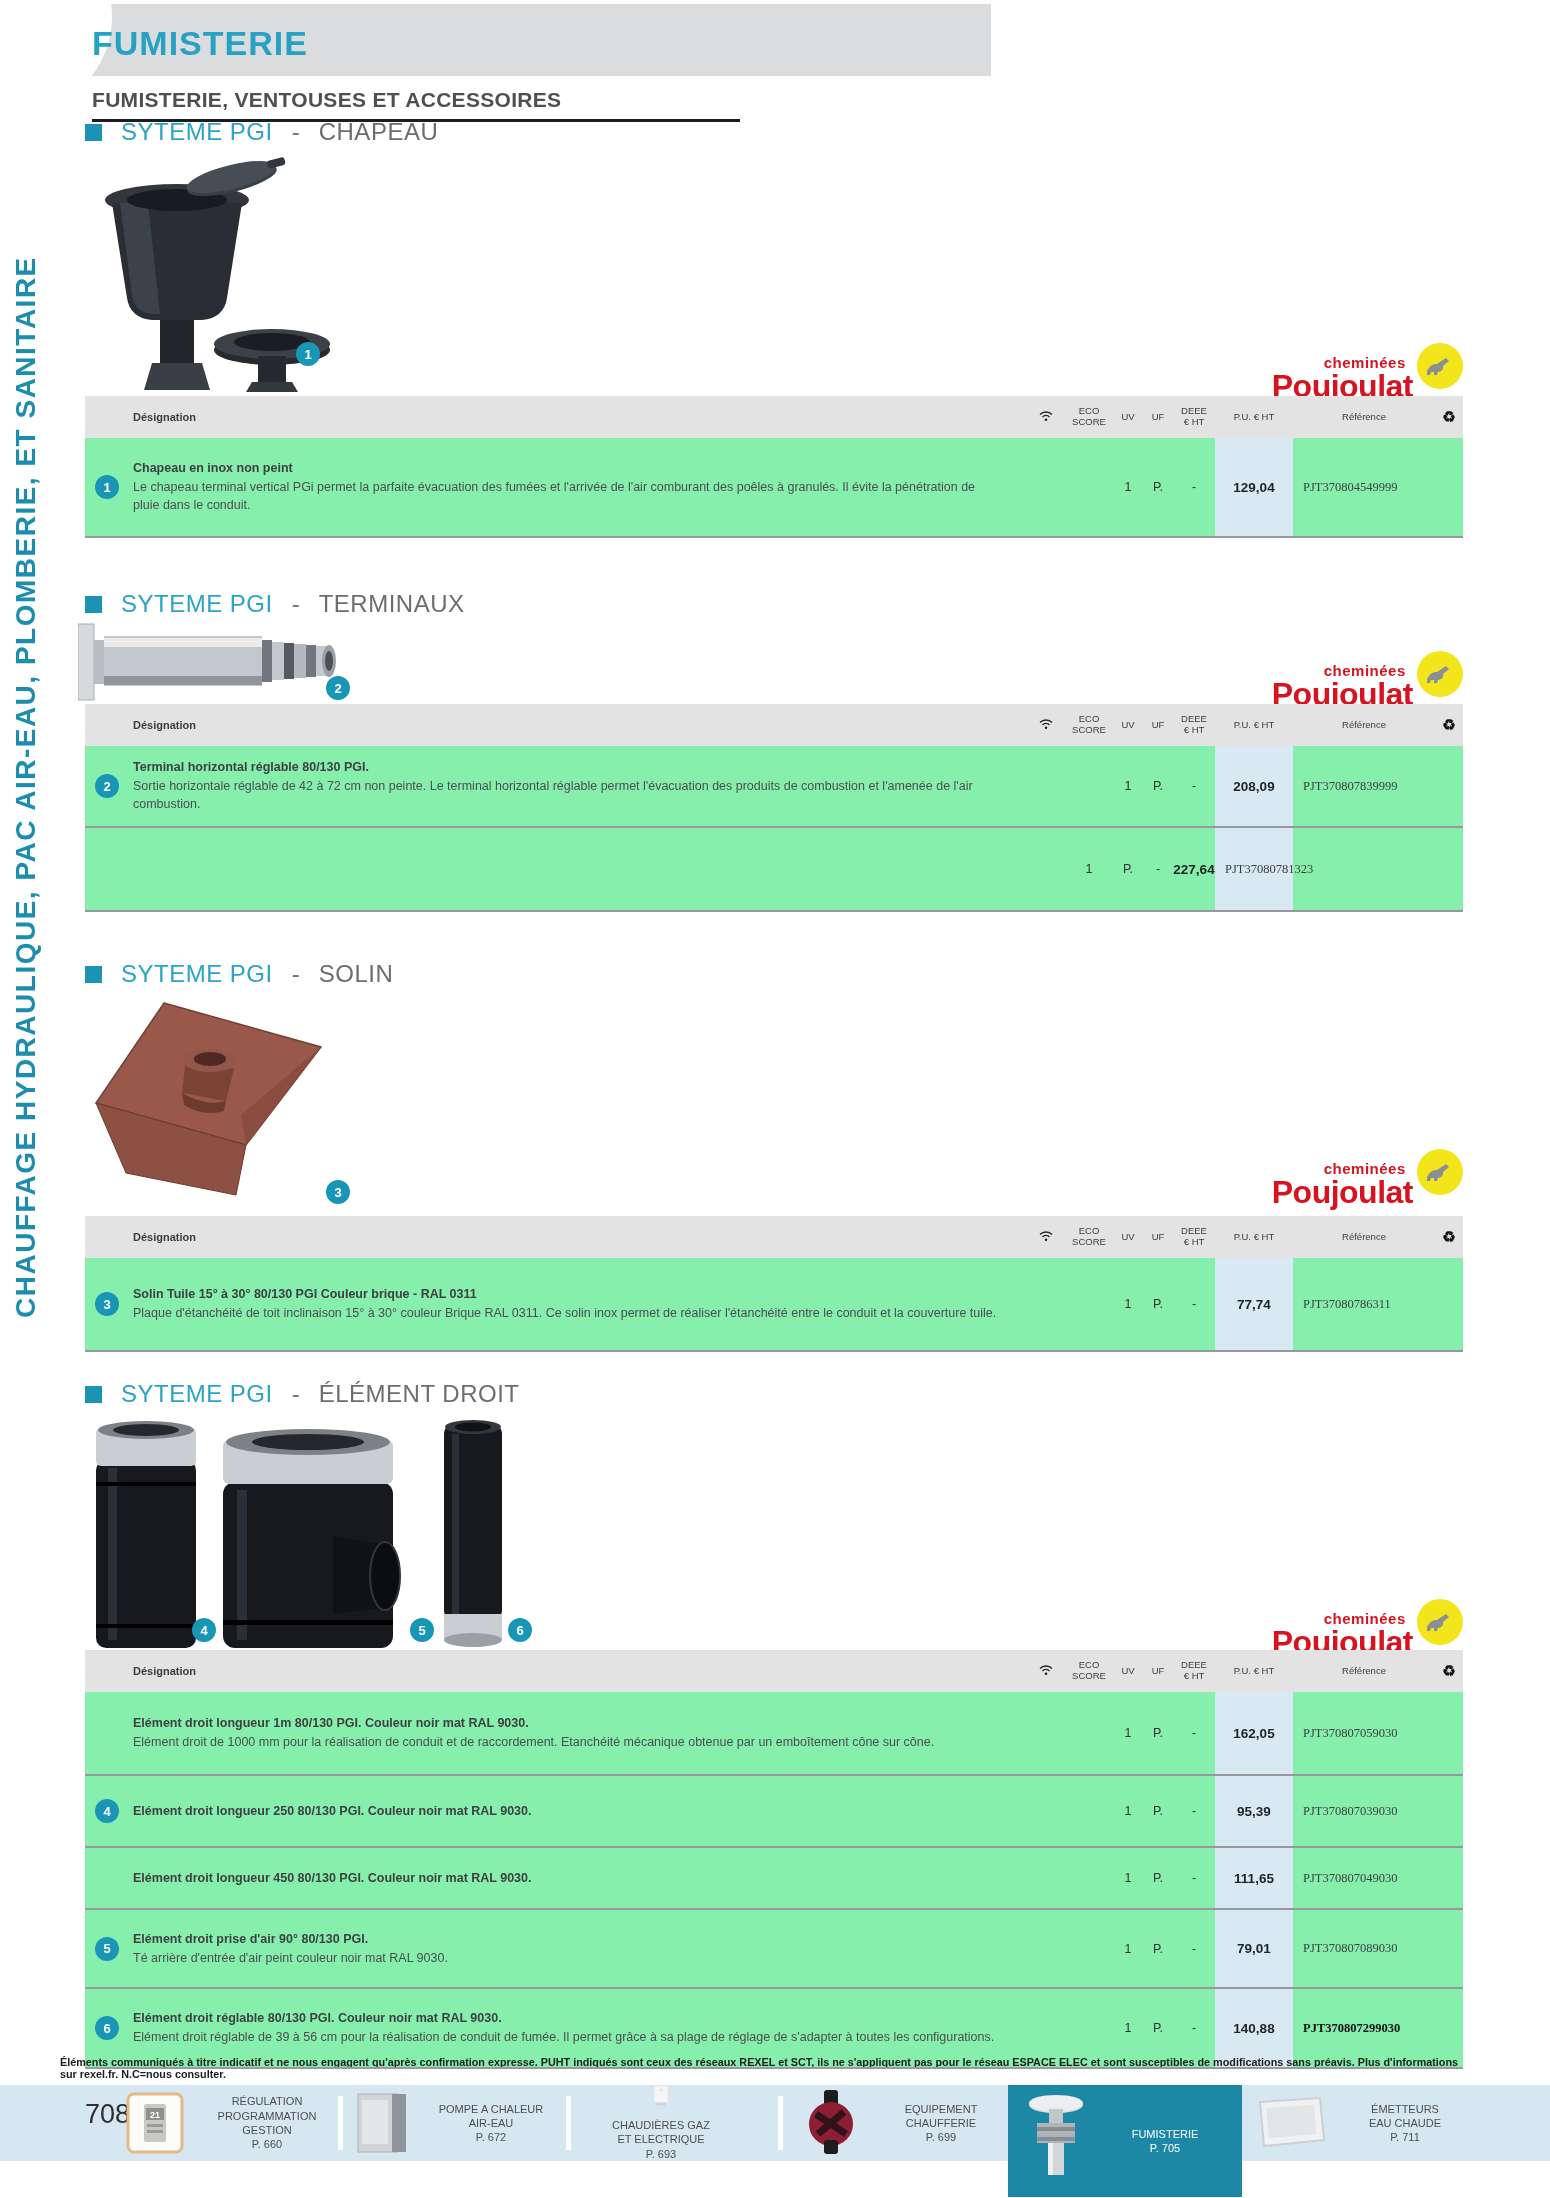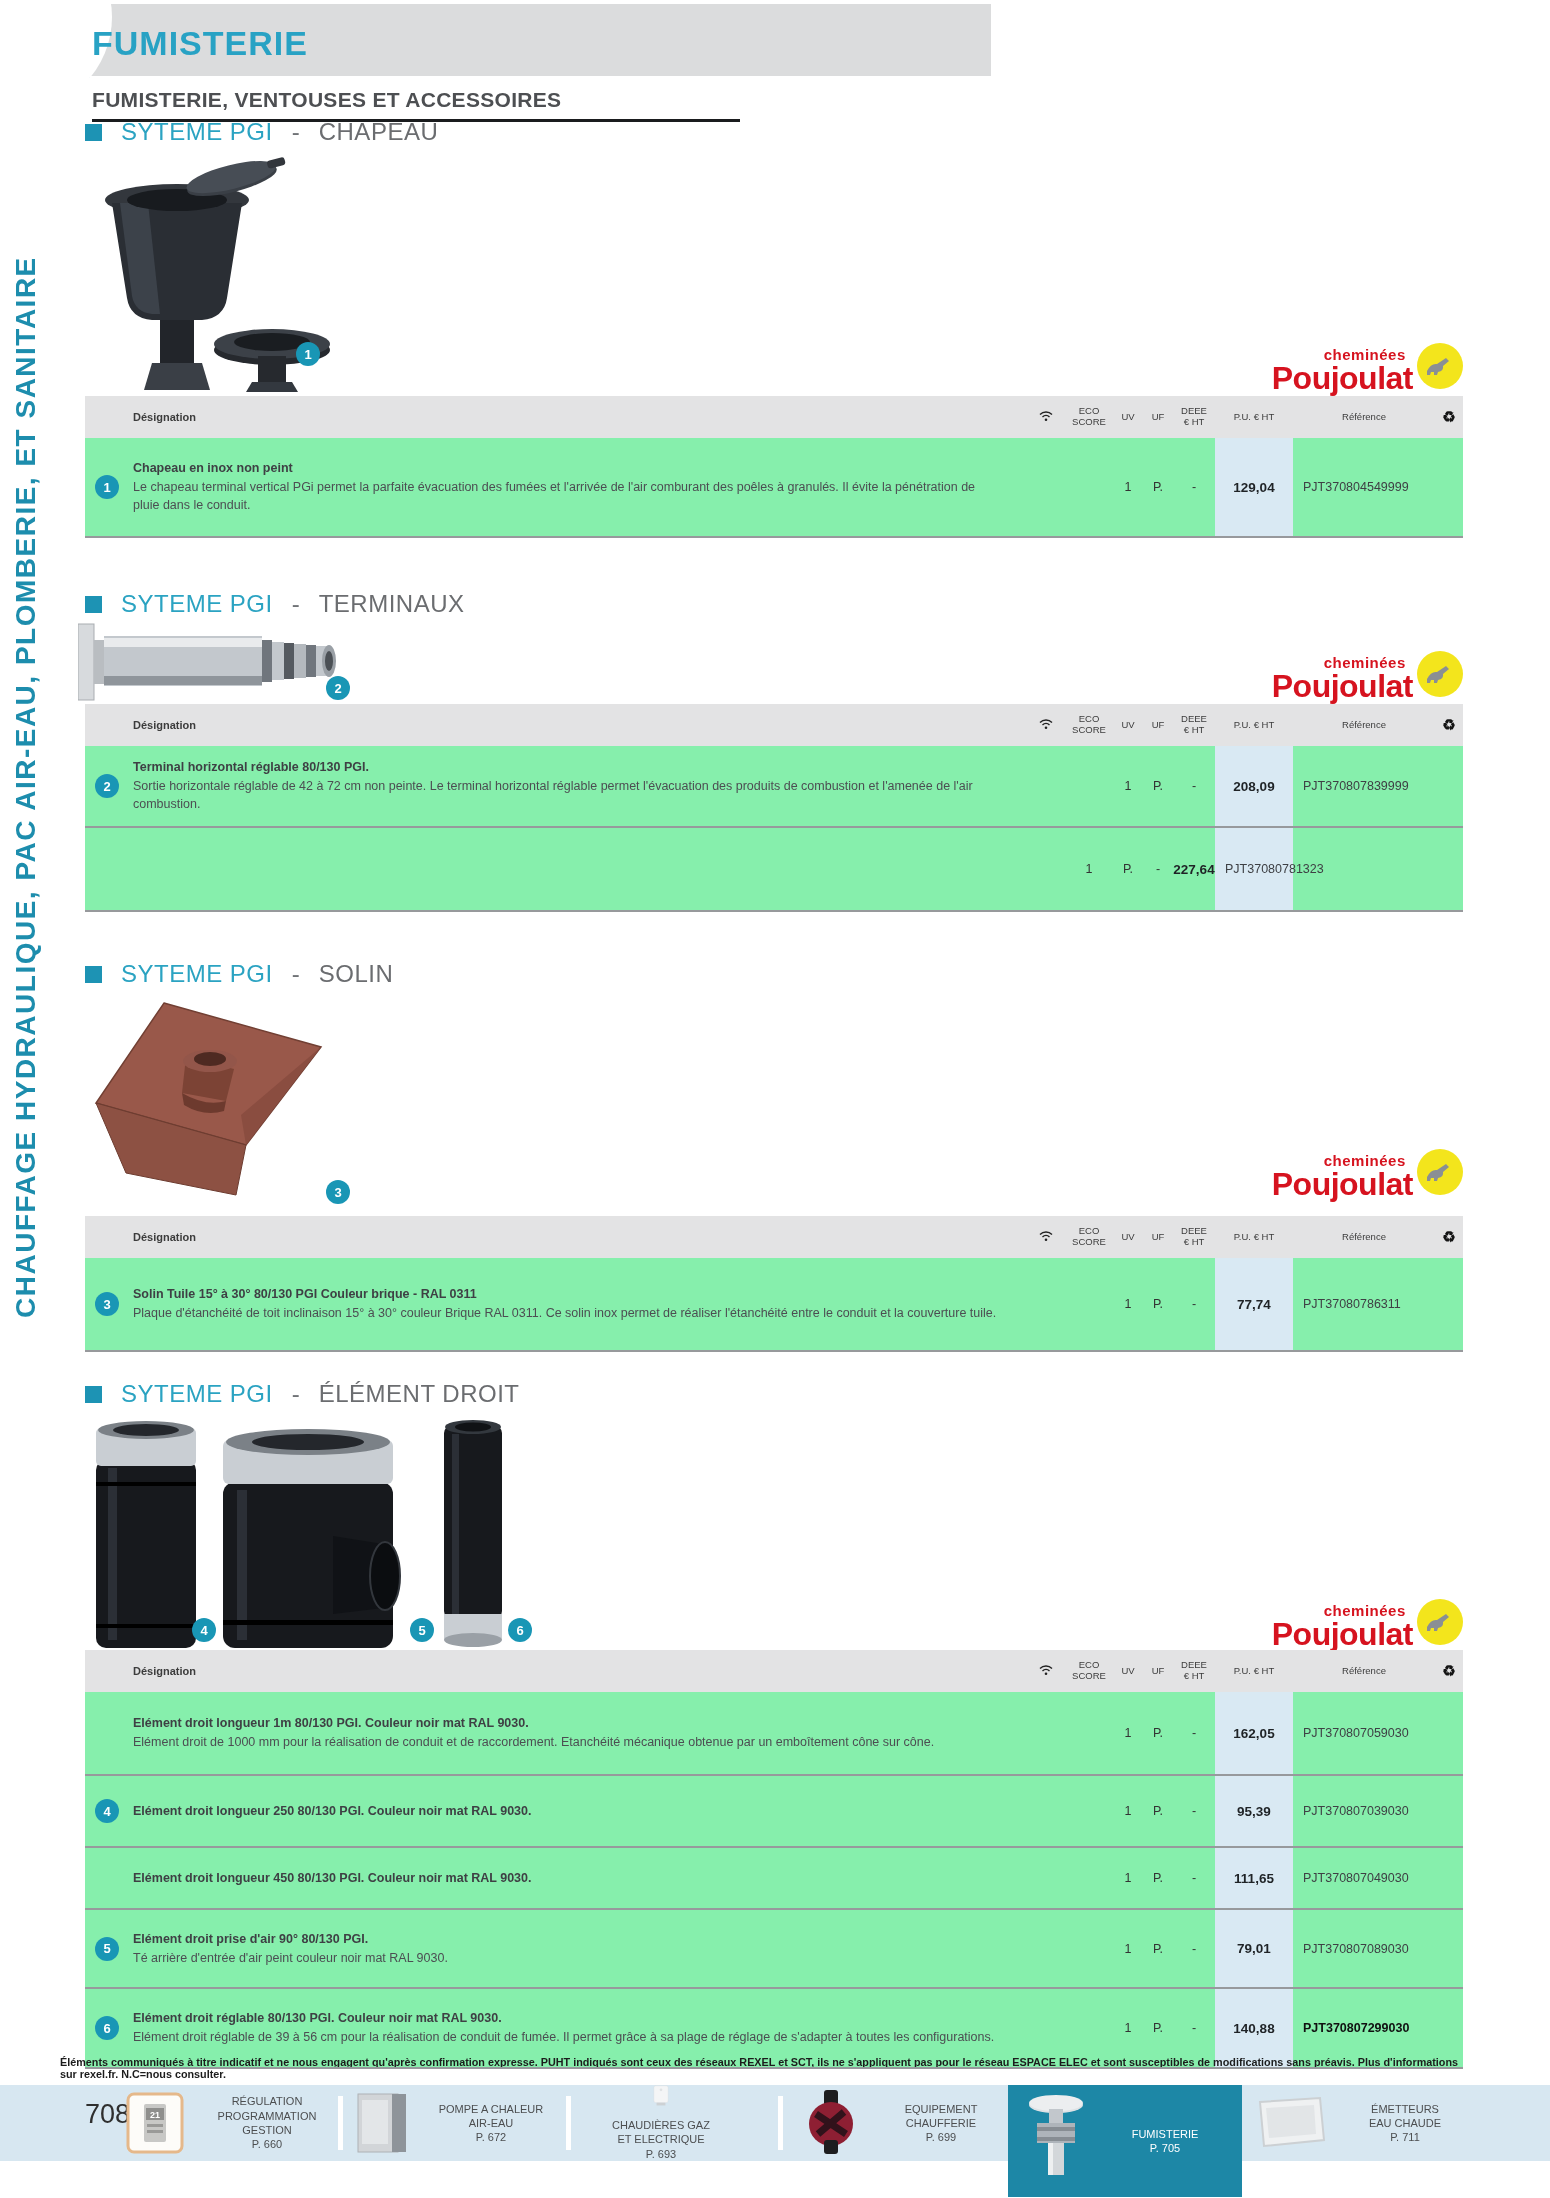"cheminées" .pj-lines { top: 9px -> 17px }
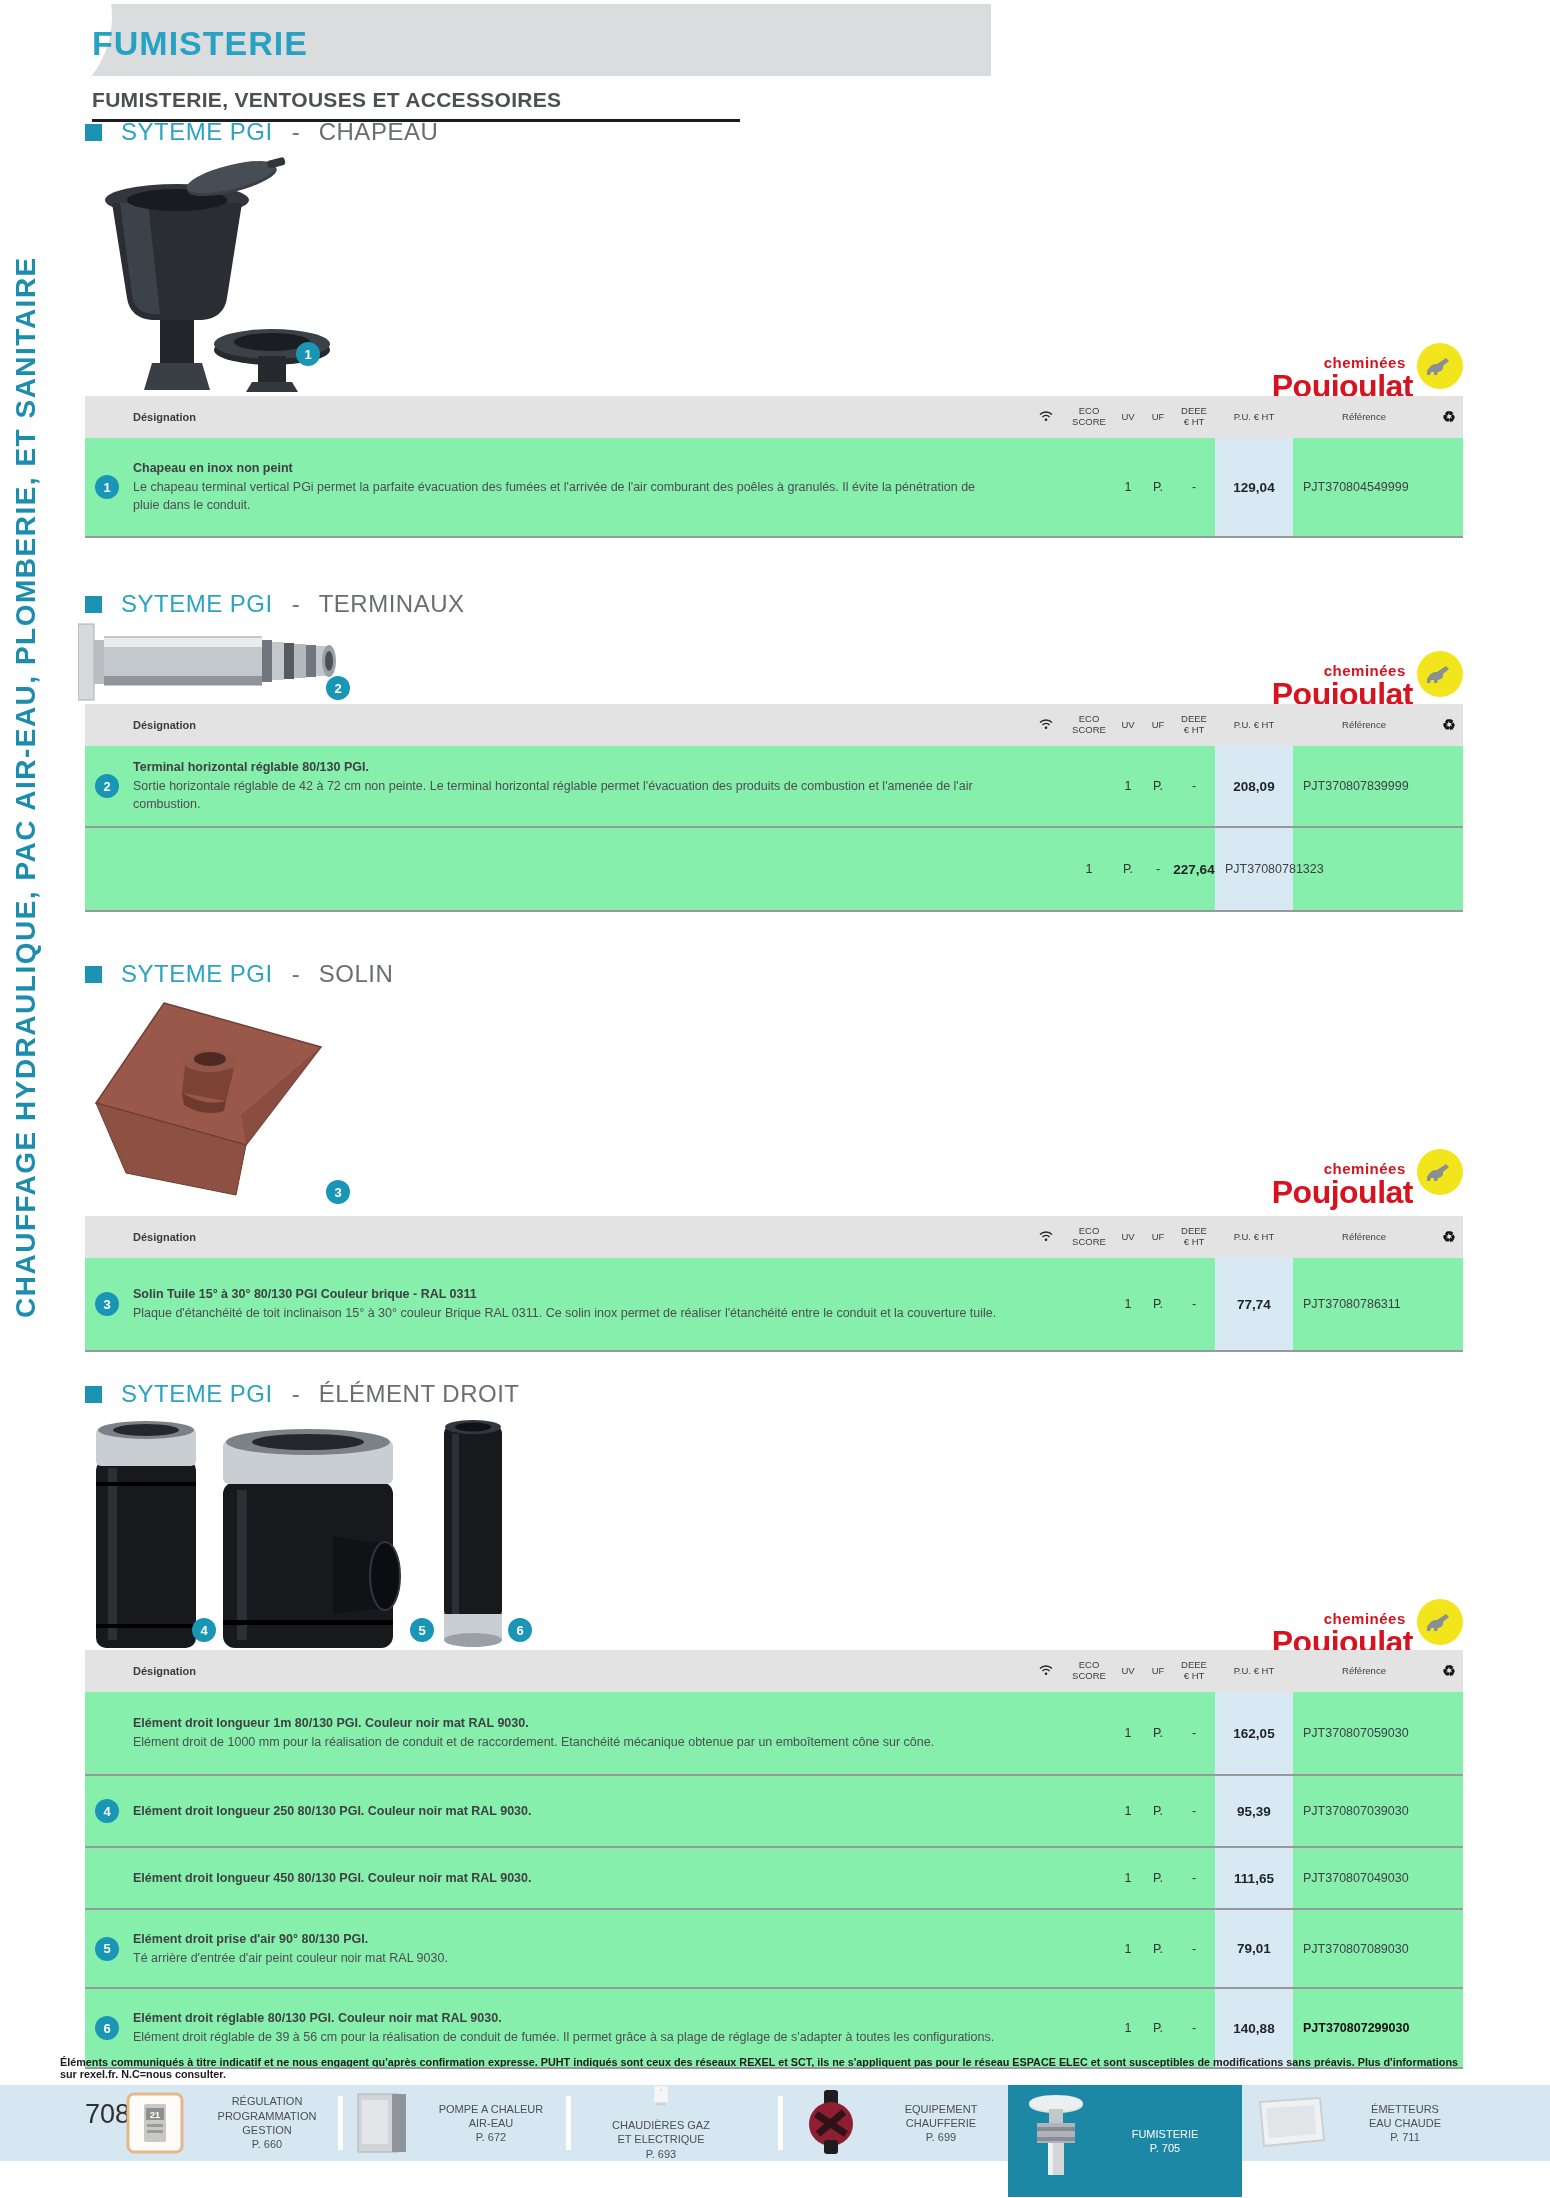"PJT370804549999" .refc { font-family: none -> Liberation Serif, serif }
